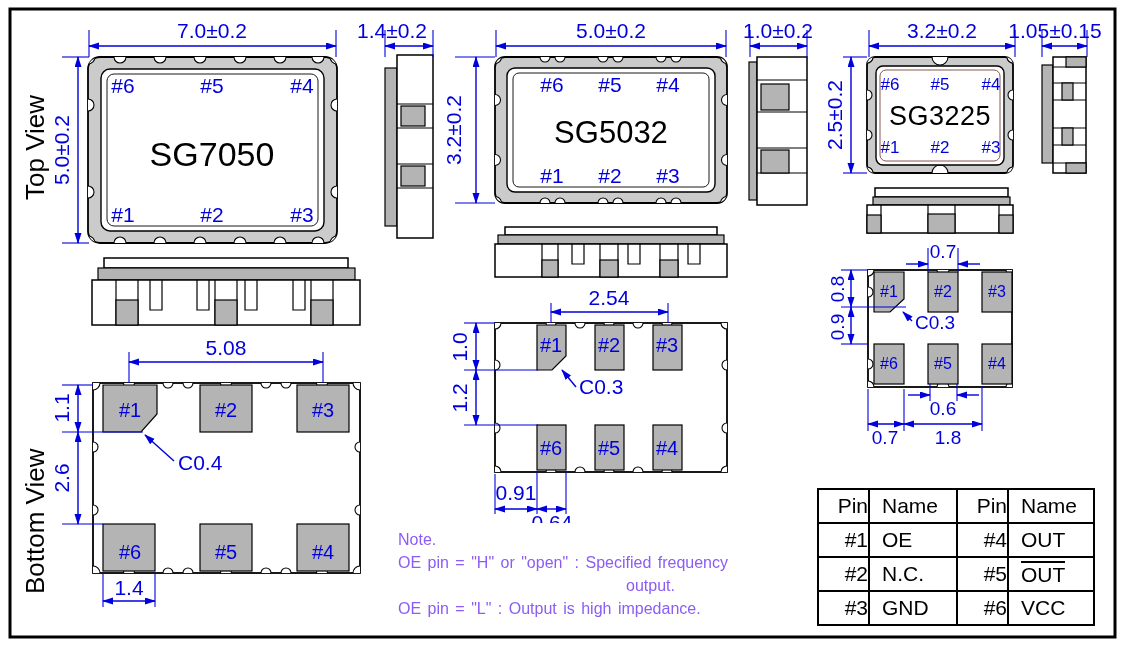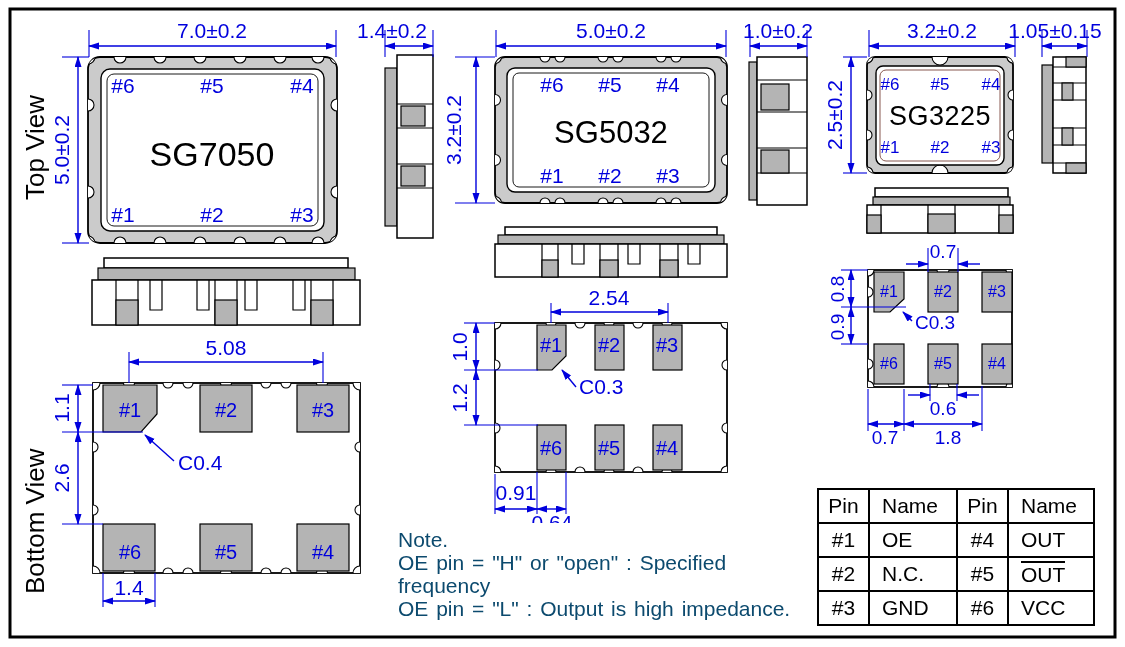"Pin" .pintable td.c { text-align: center -> right }
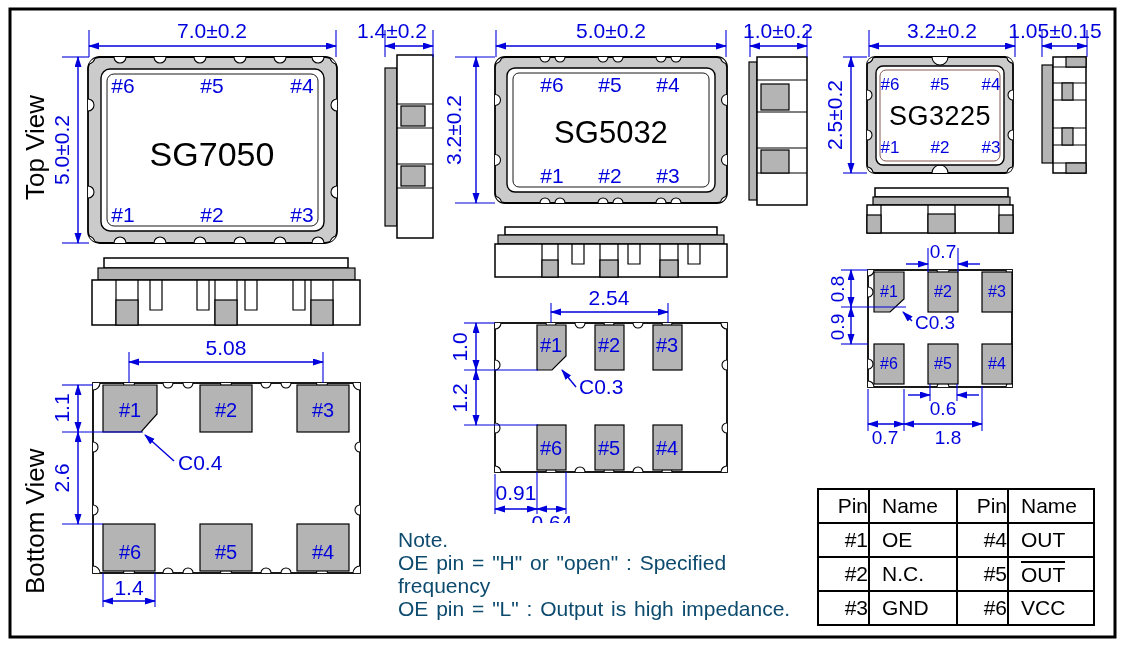"Note." .note { color: #0c4a6e -> #8b5cf6; font-size: 21px -> 16px }
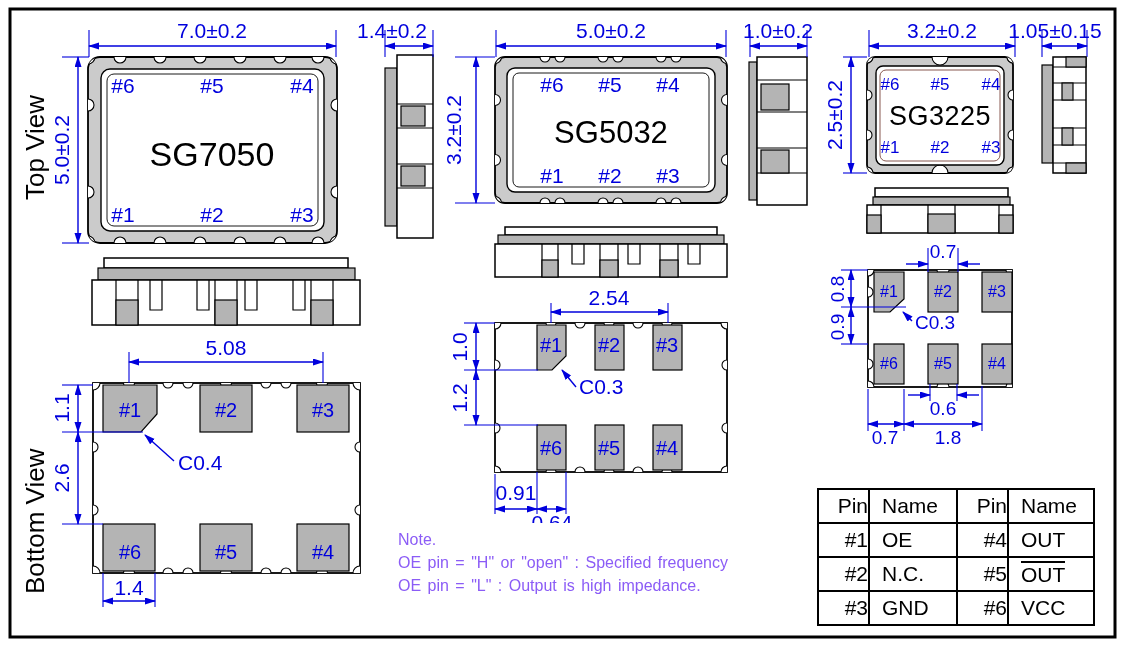"output." div.indent { html: none -> <div>output.</div> }
